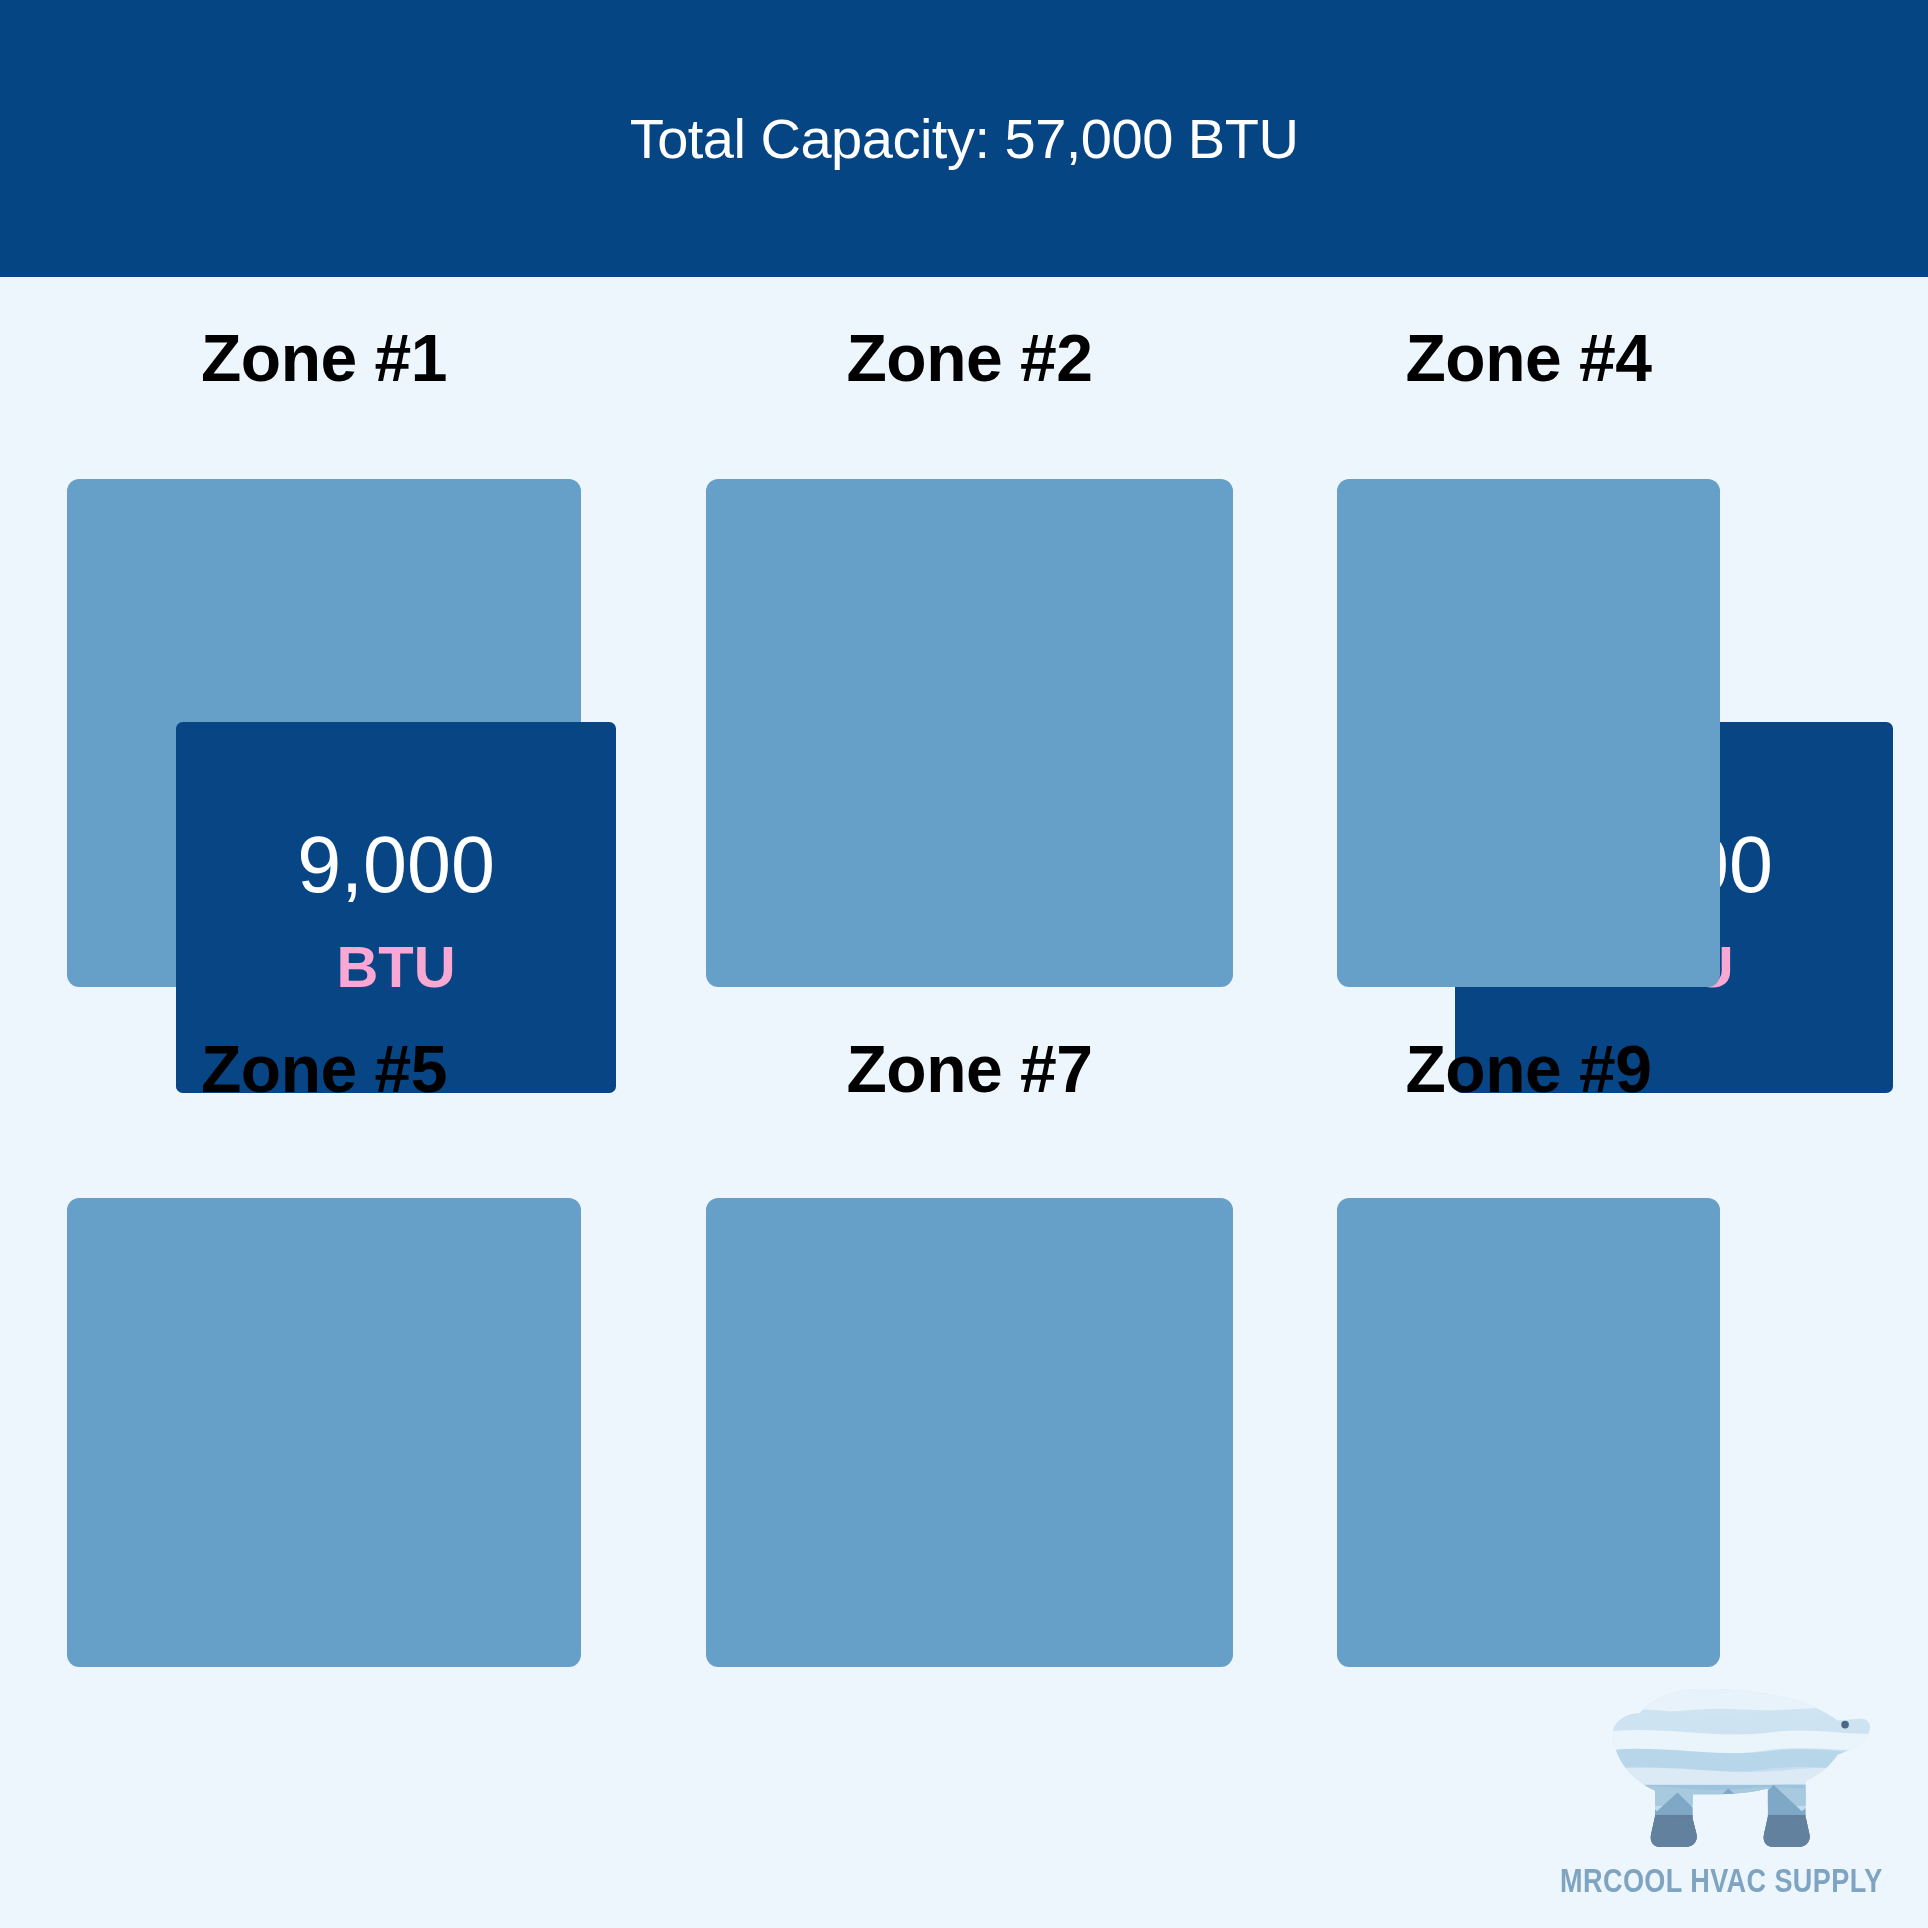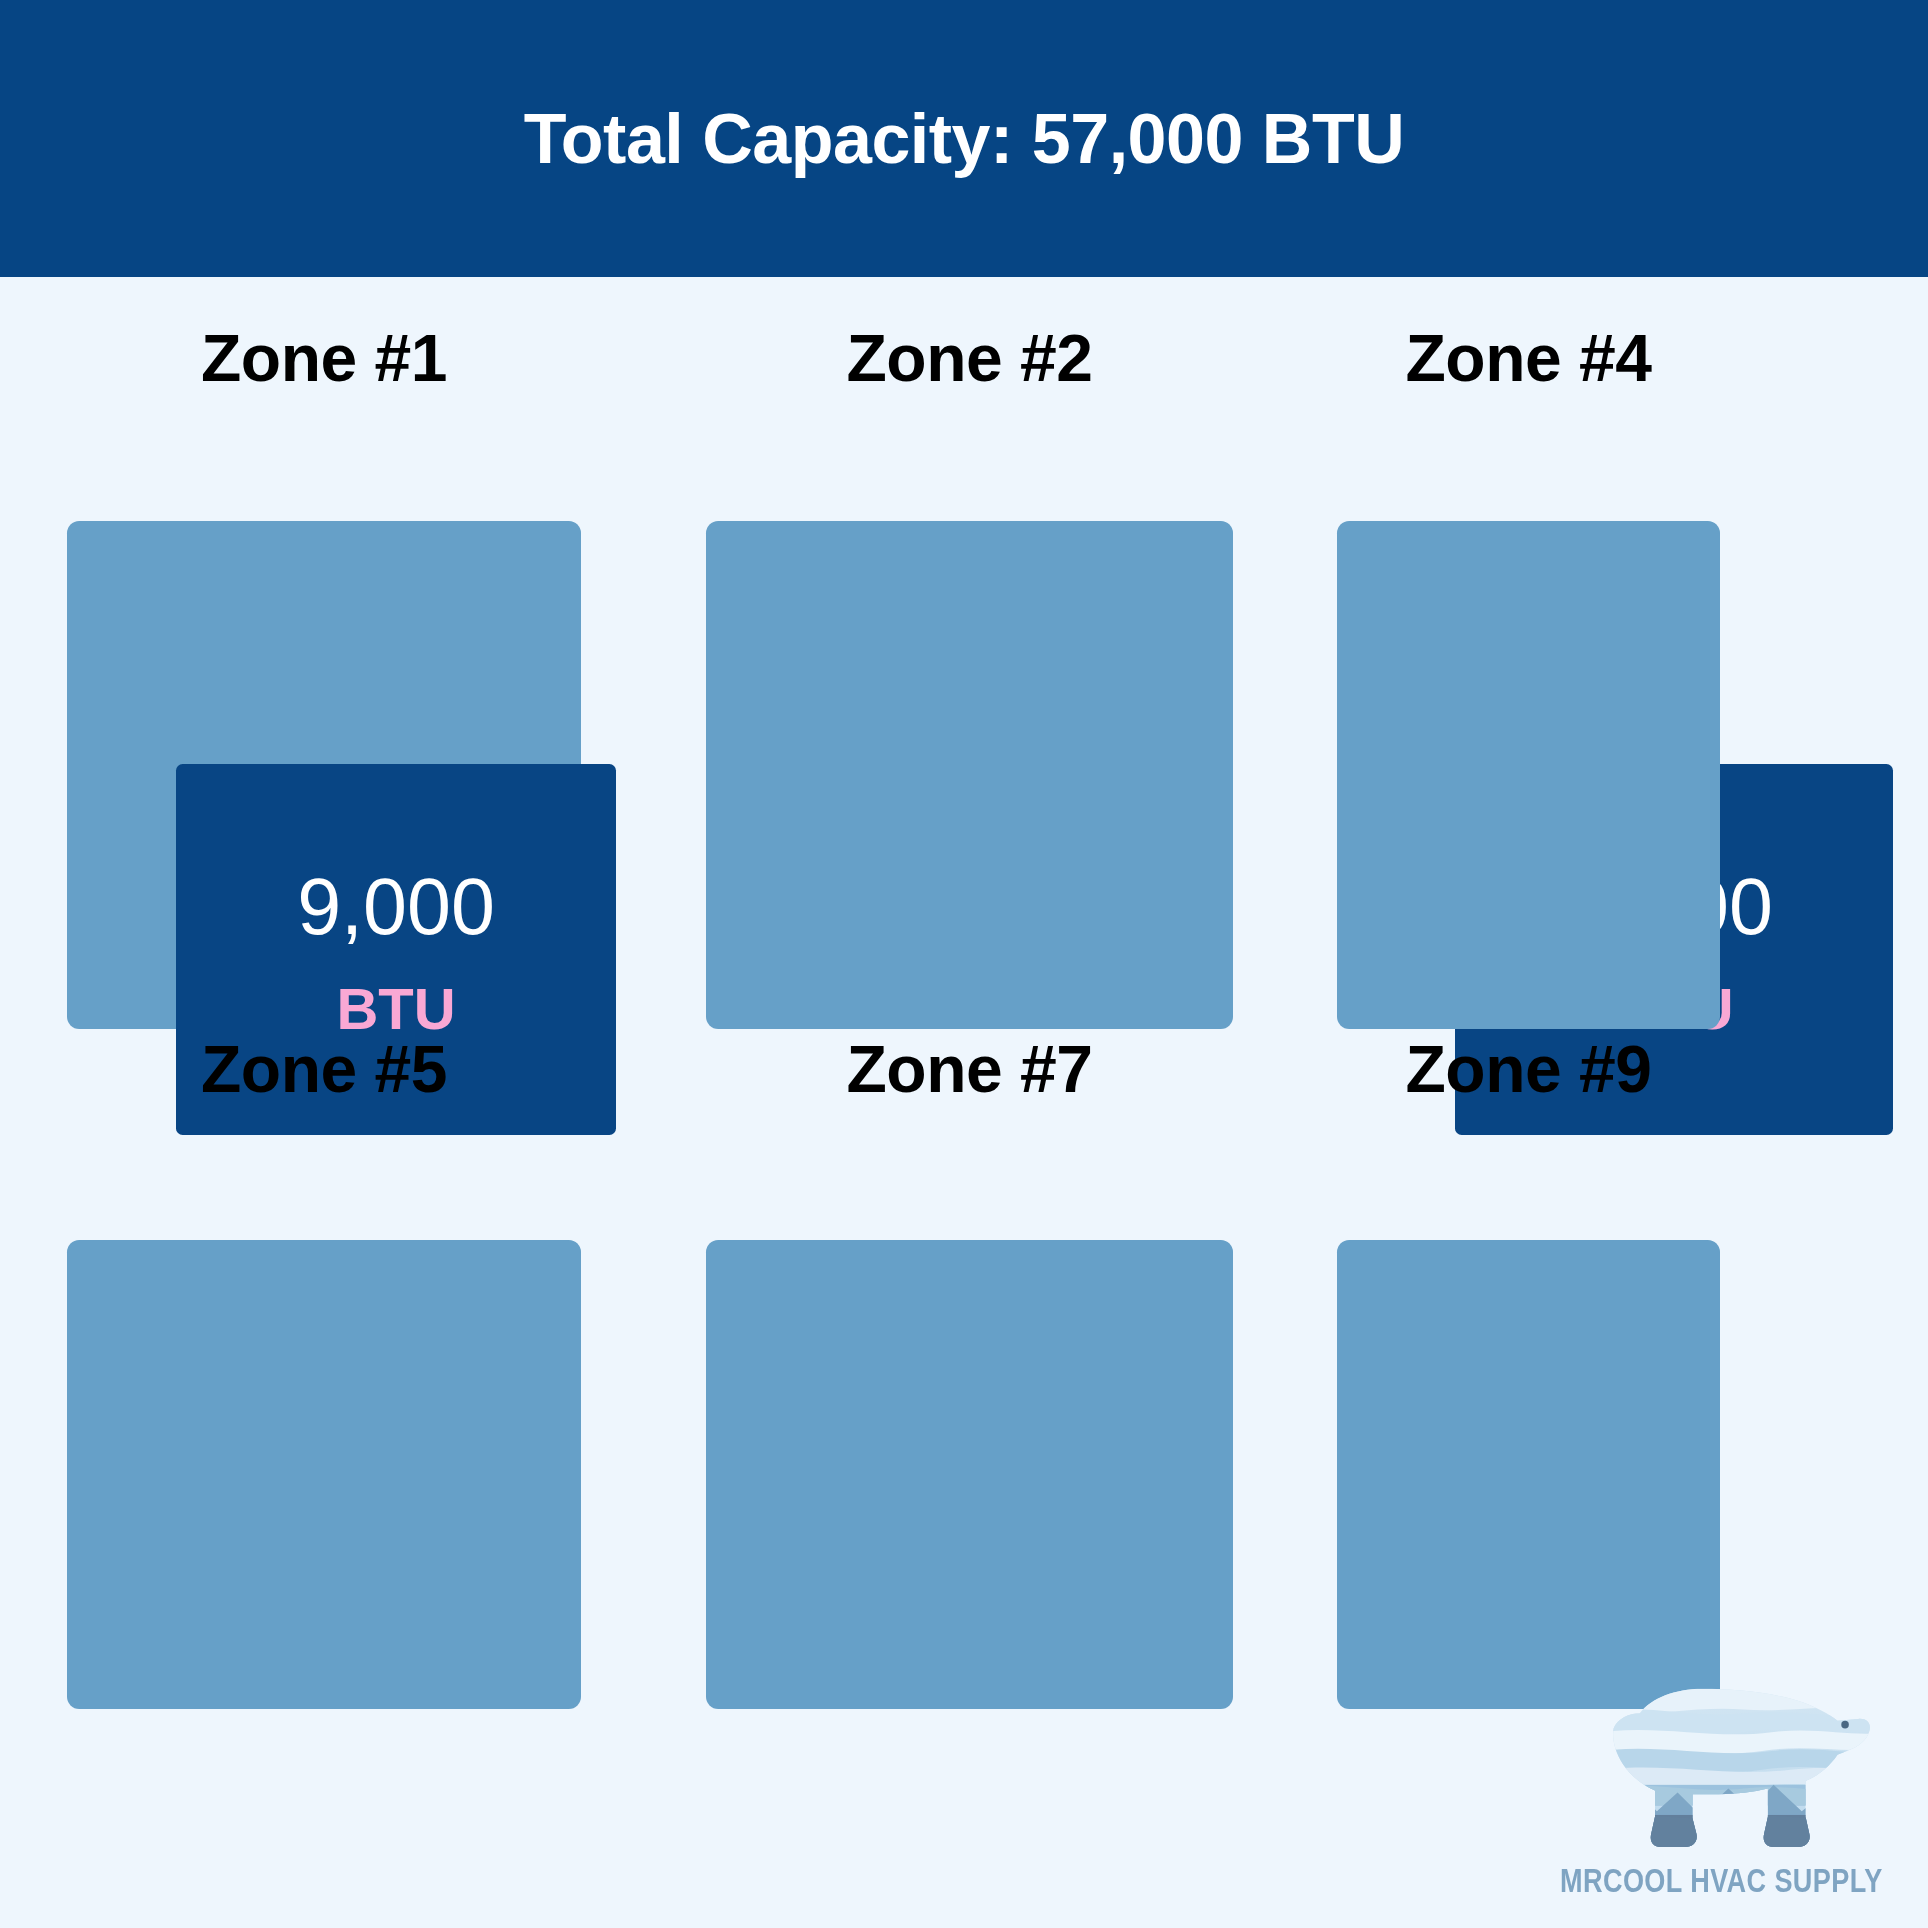"Total Capacity: 57,000 BTU" #header-title { font-size: 70px -> 56px; font-weight: bold -> normal }
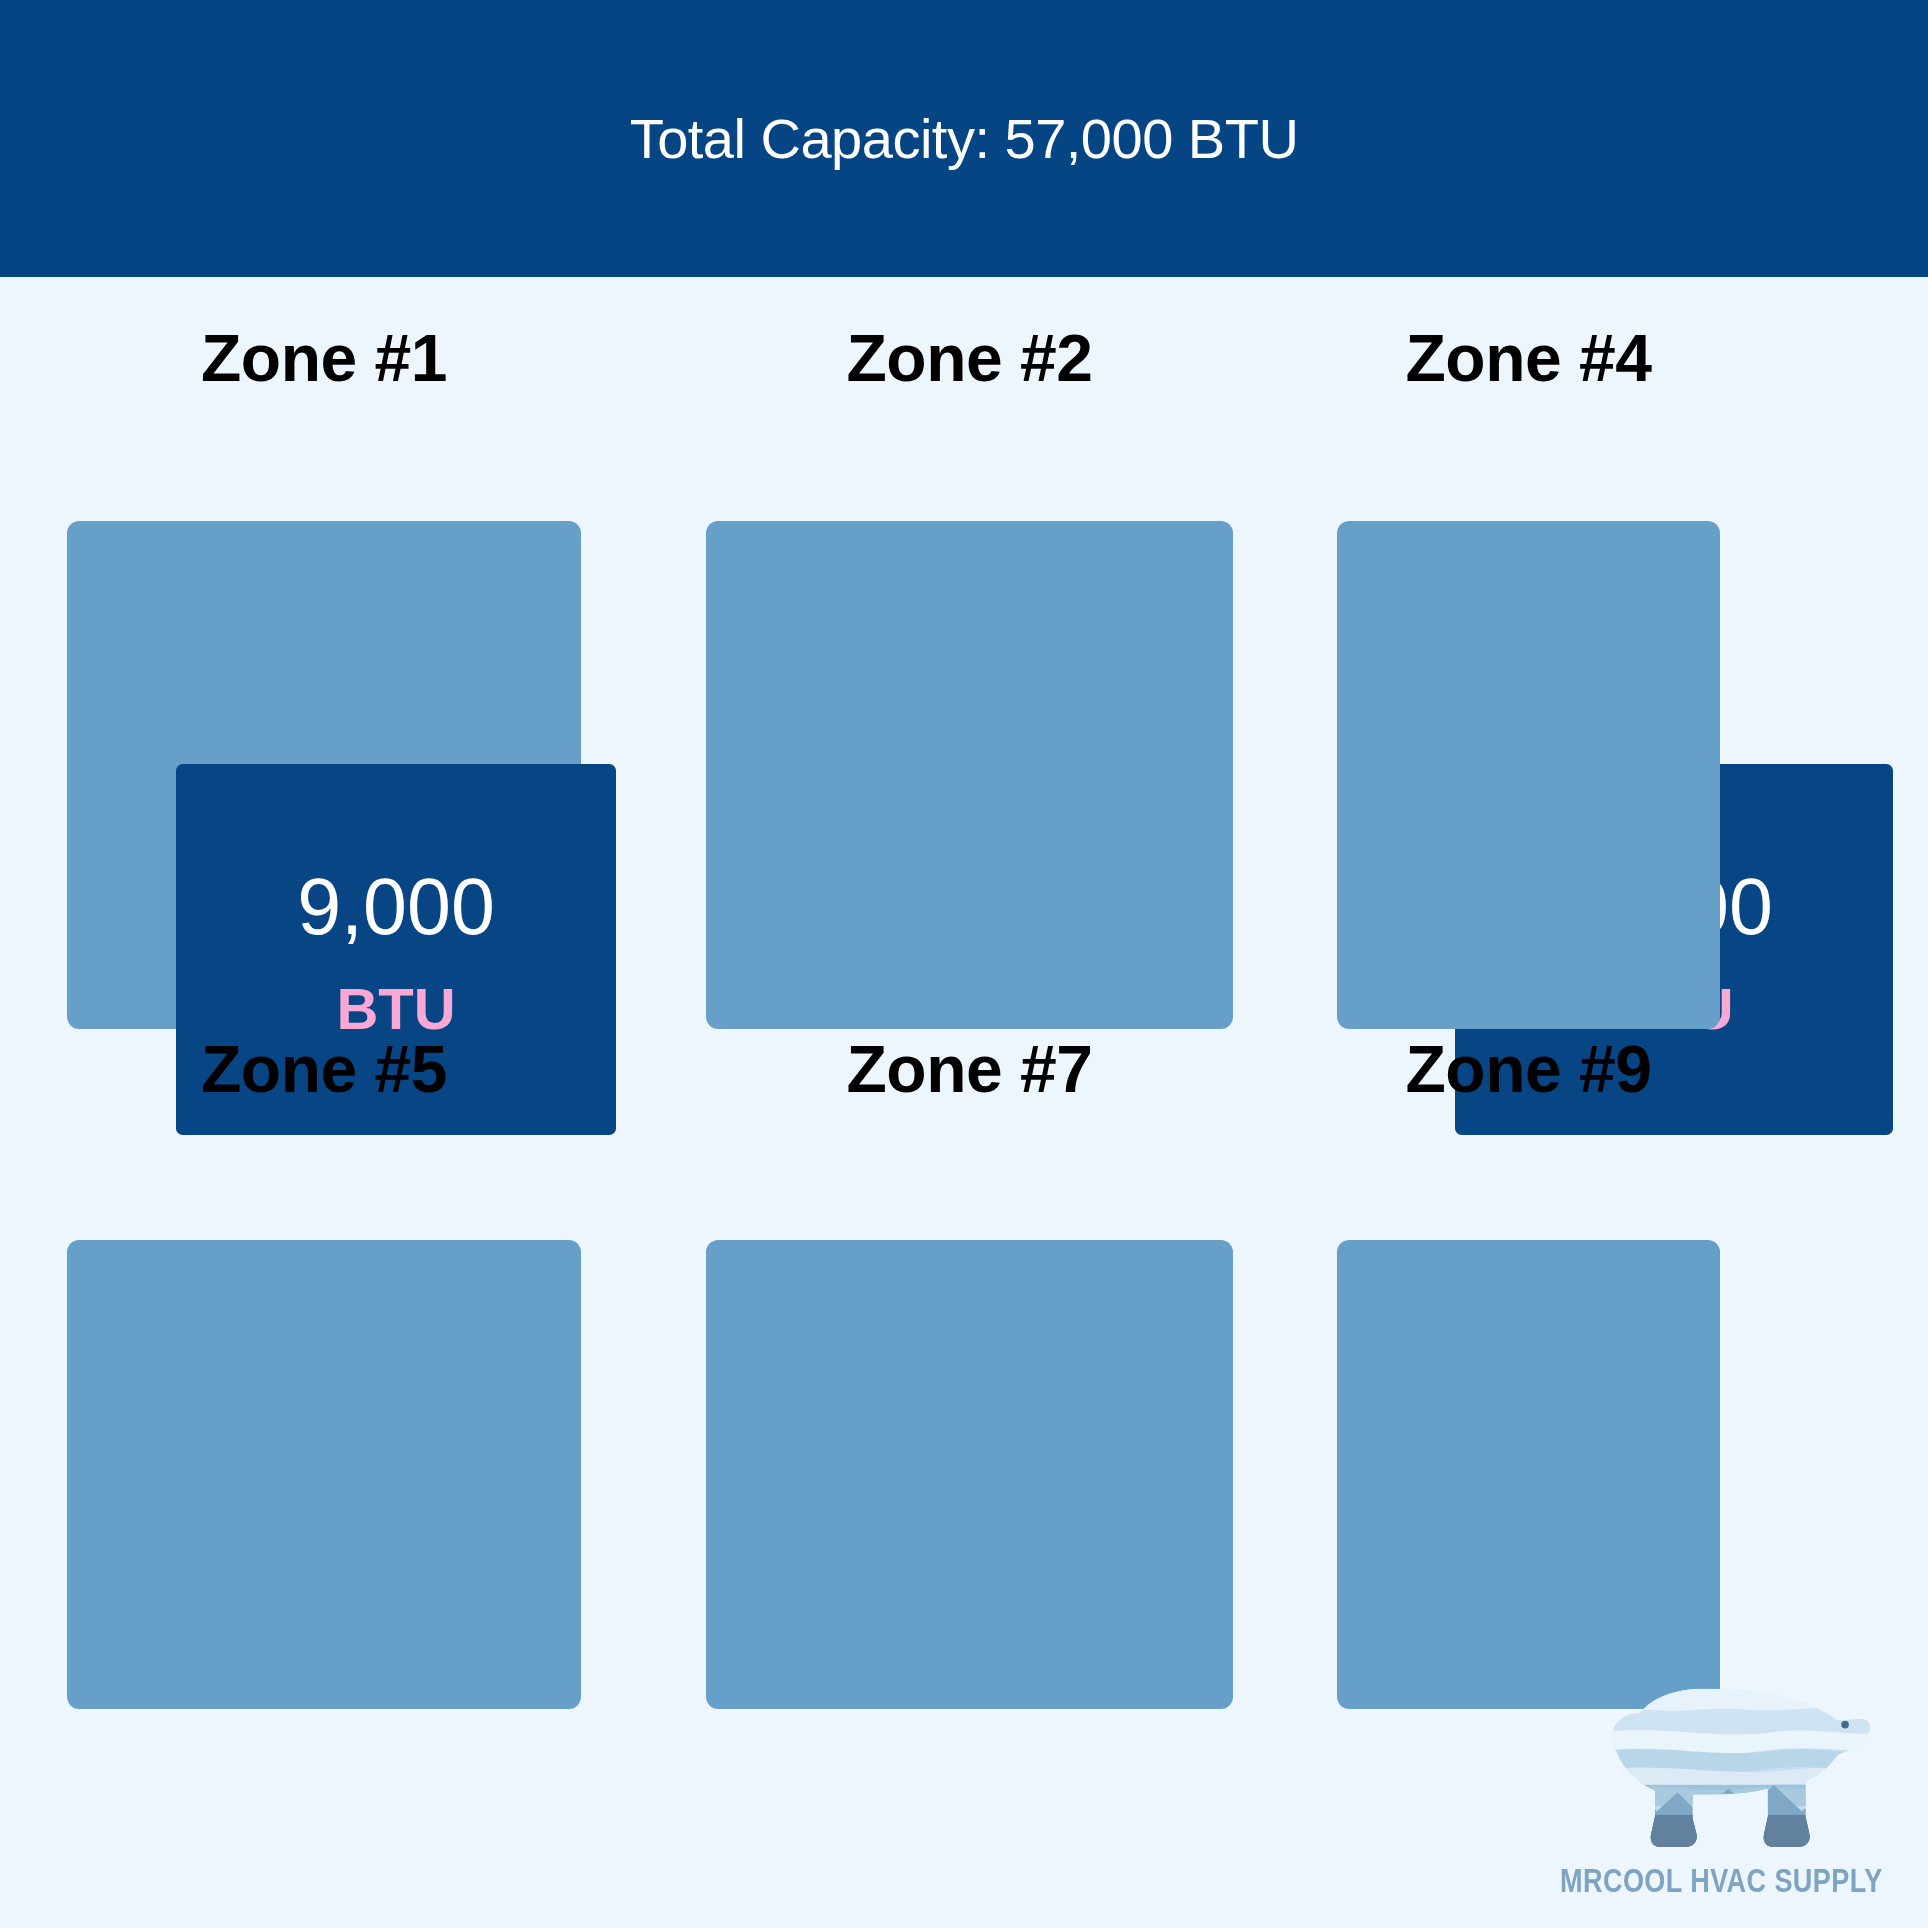"9,000" .zone-card { margin-top: 42px -> none }
